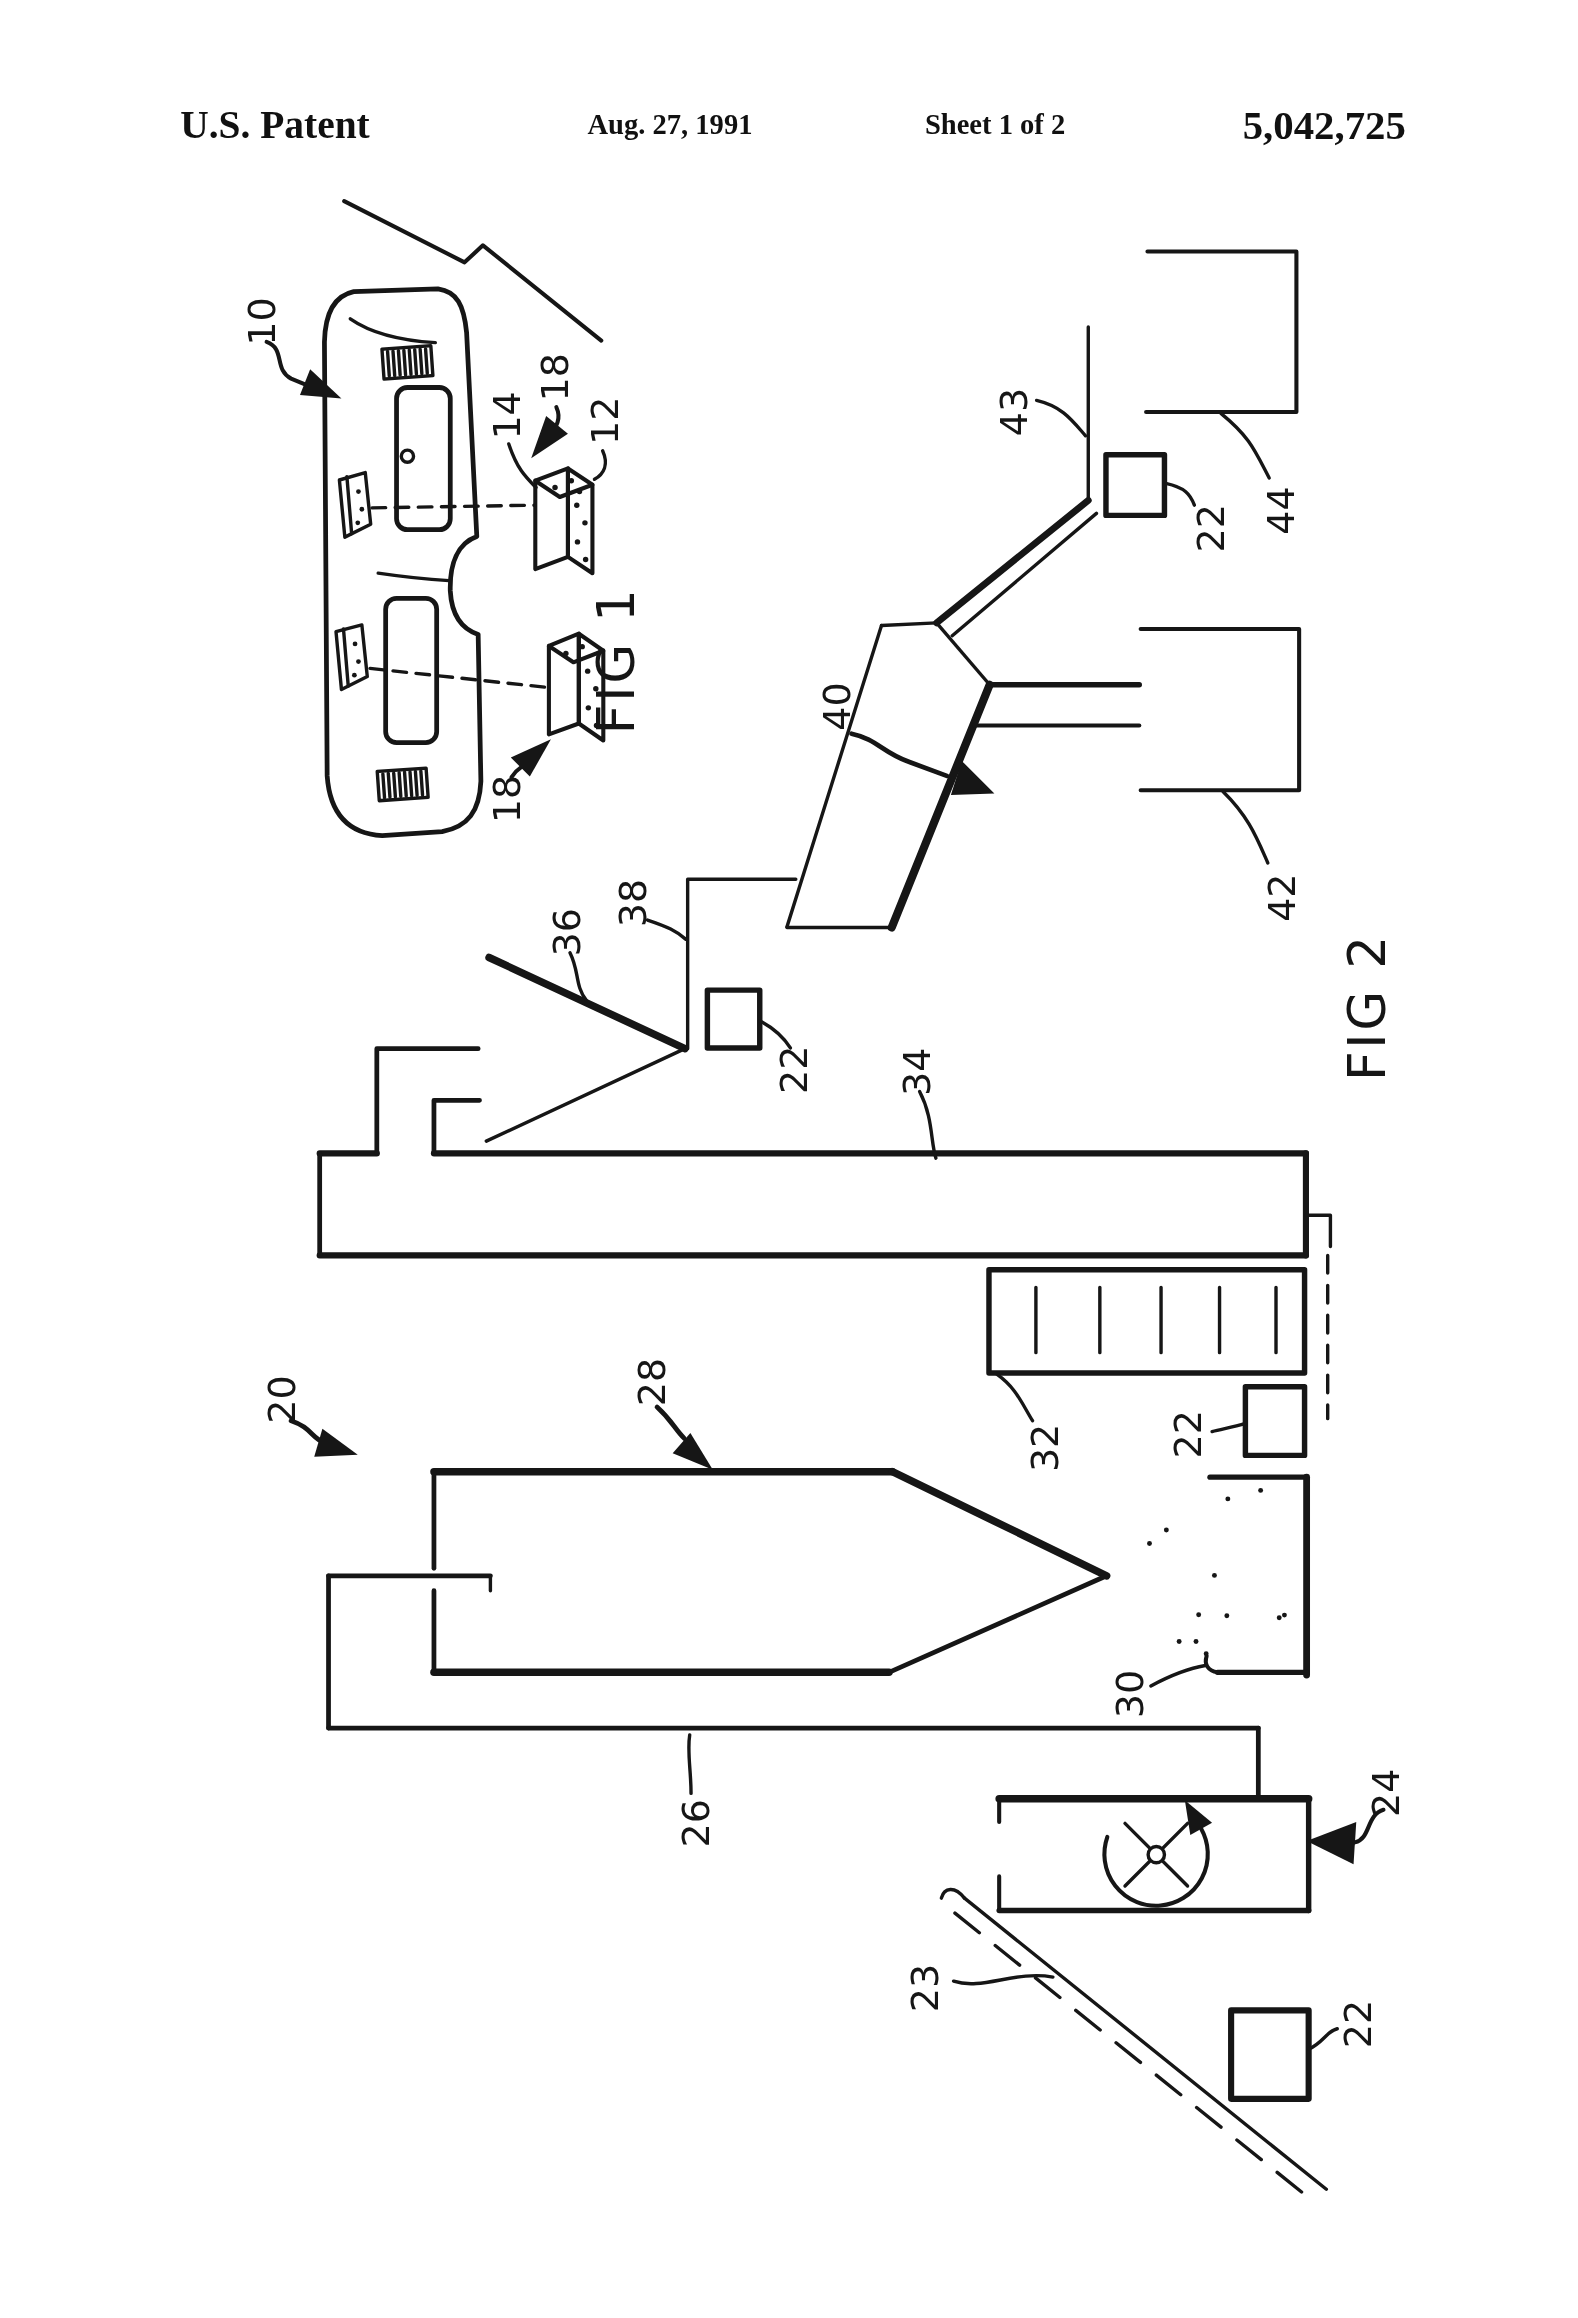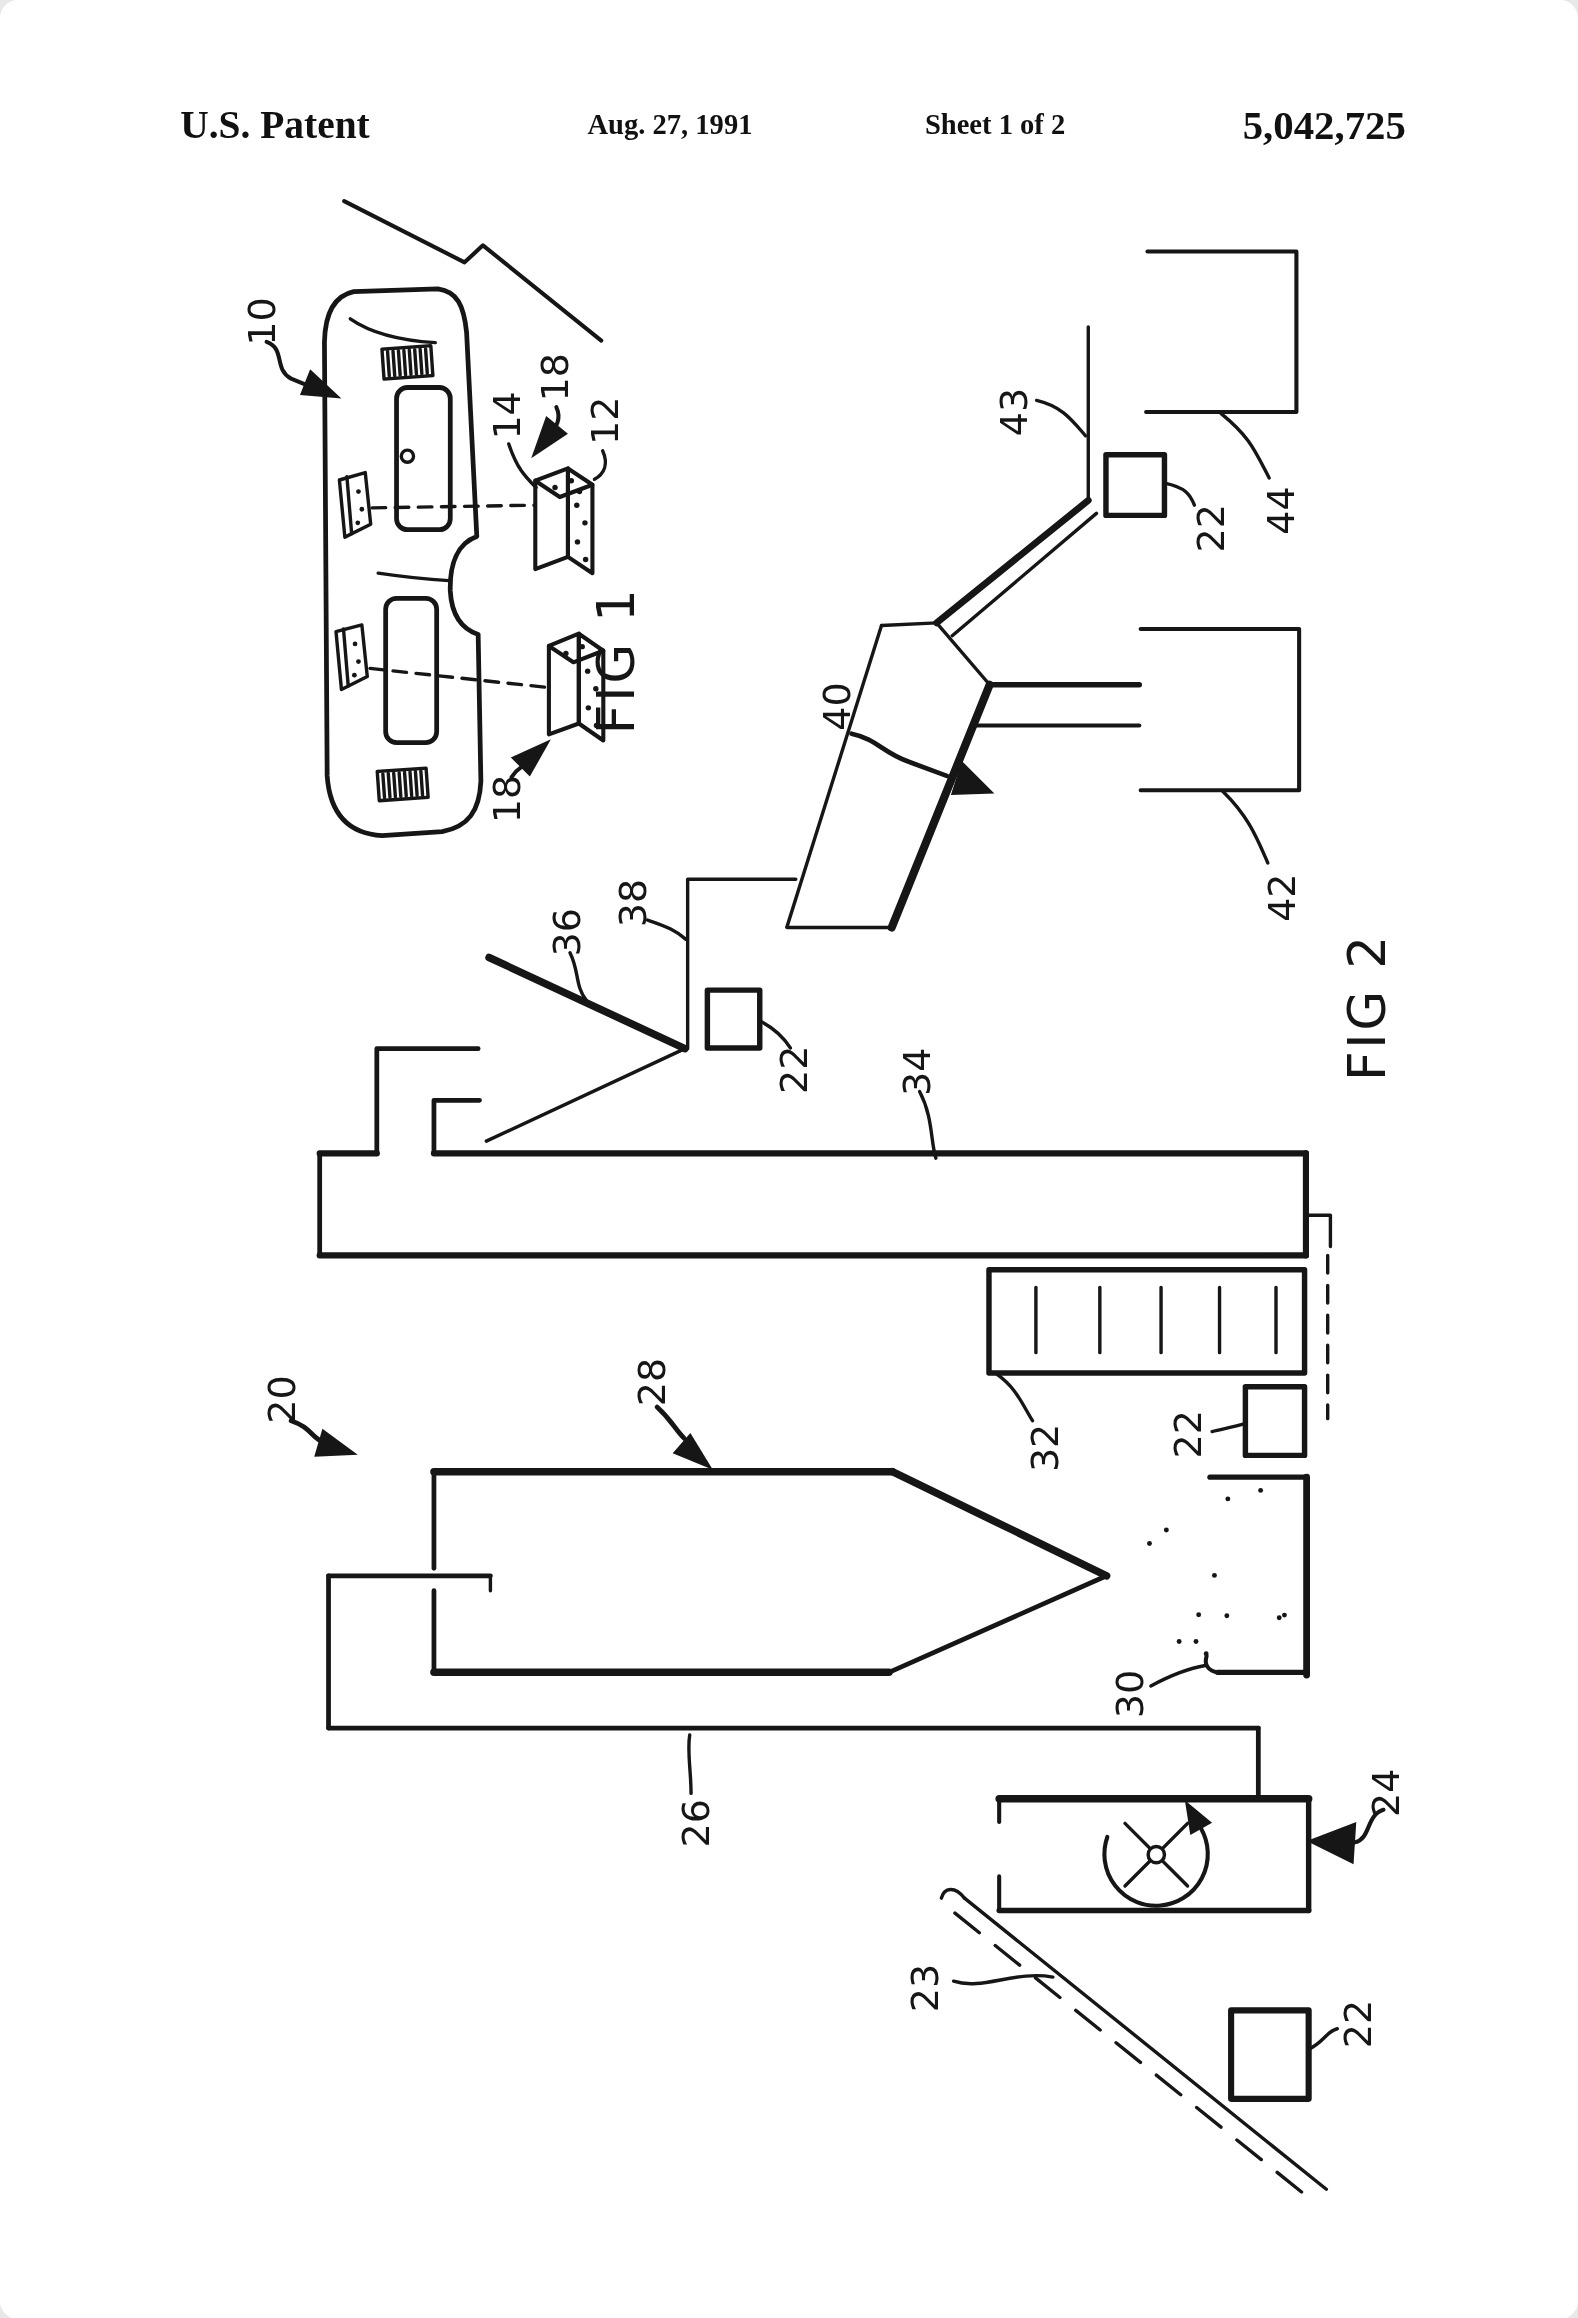"U.S. Patent" .sheet { border-radius: 18px -> none }
